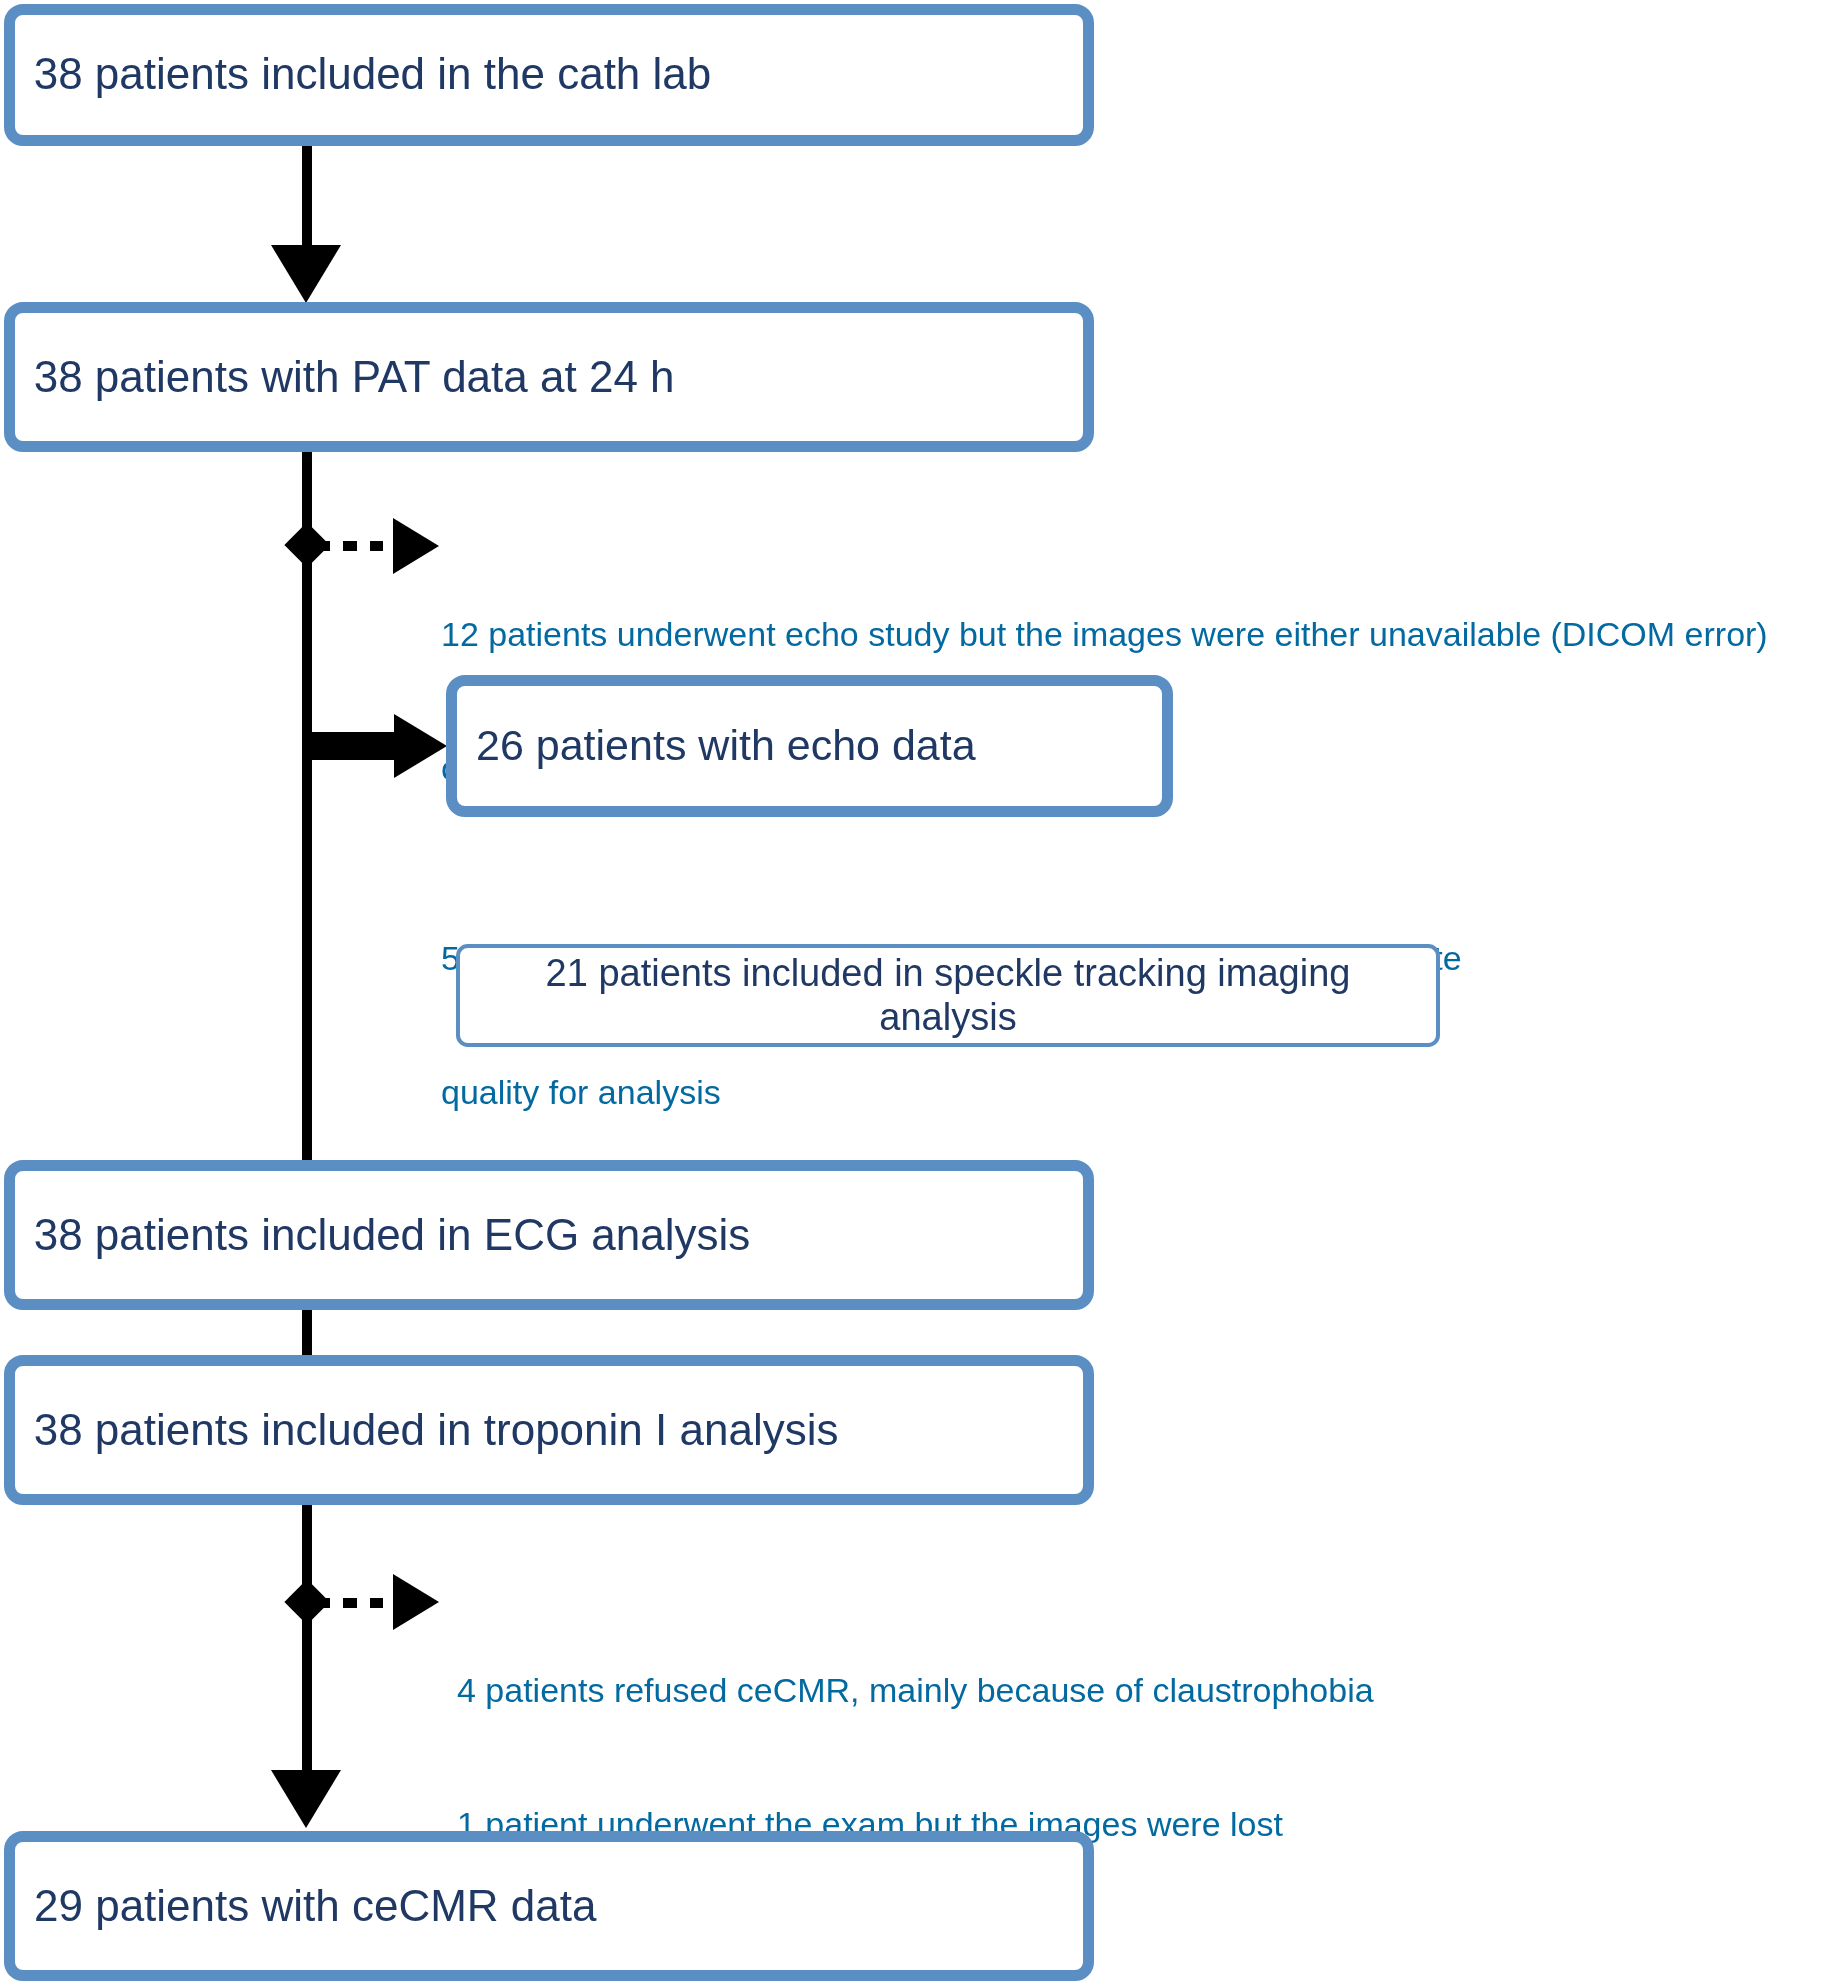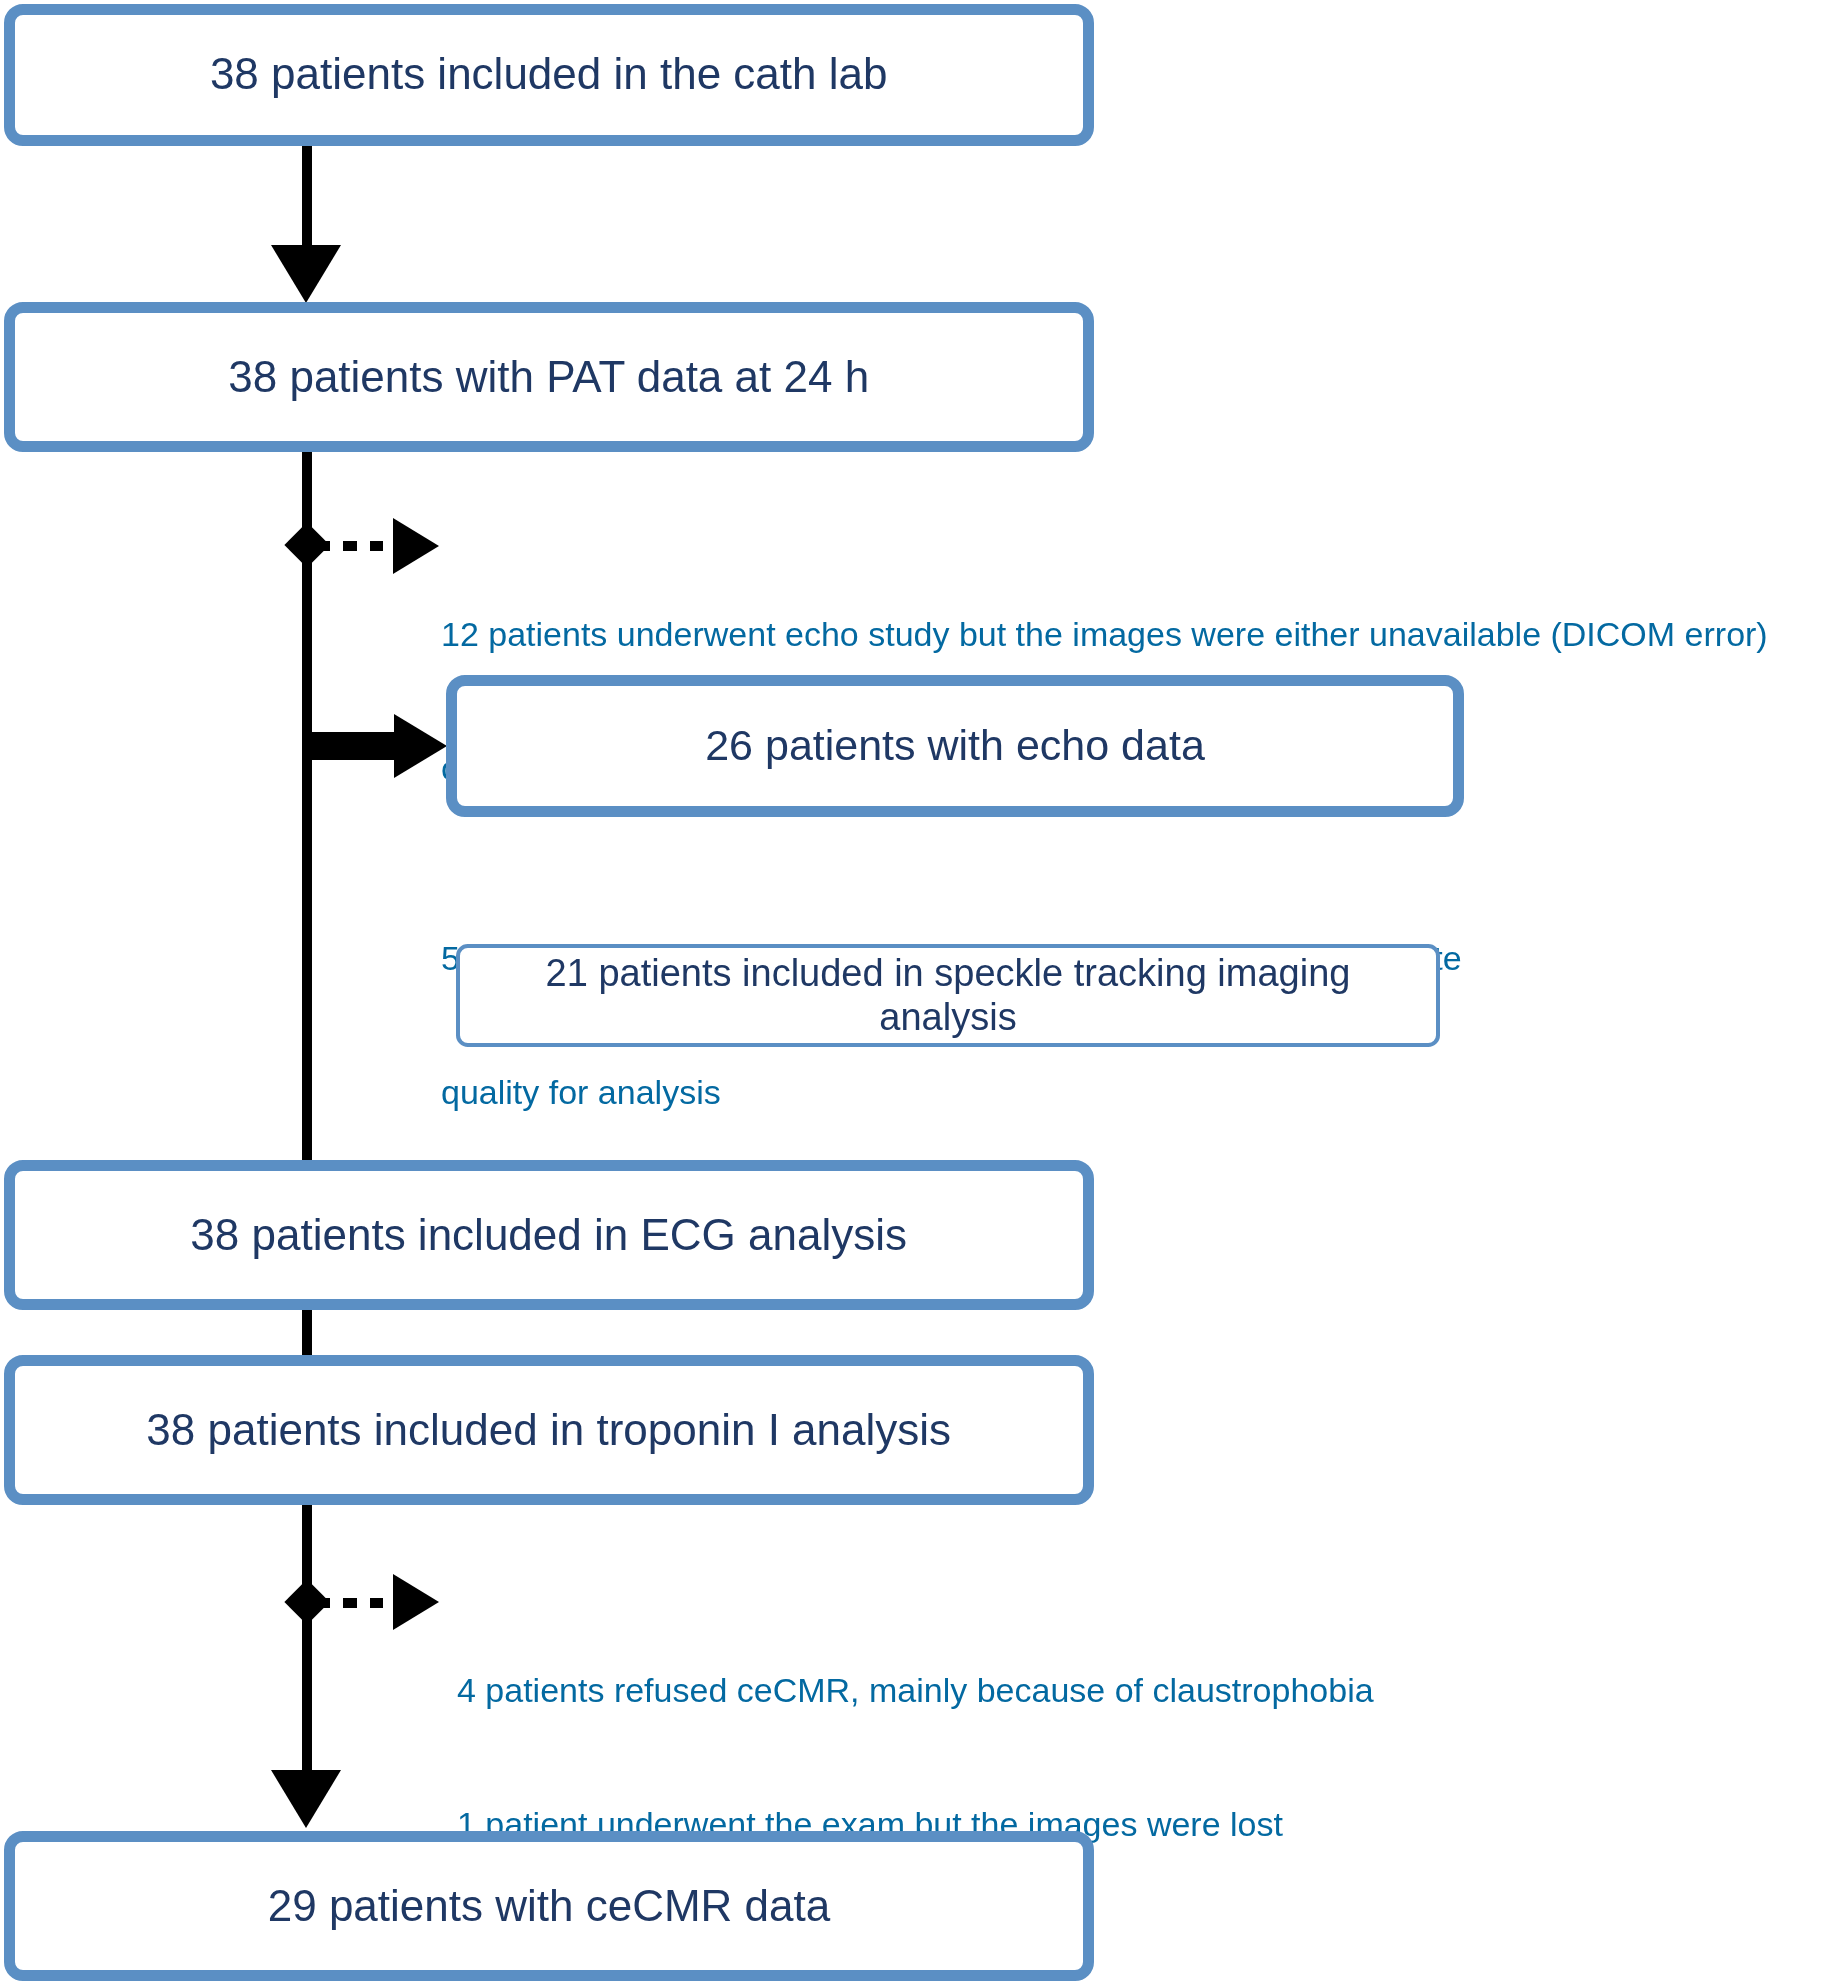"38 patients included in the" .node { justify-content: center -> flex-start }
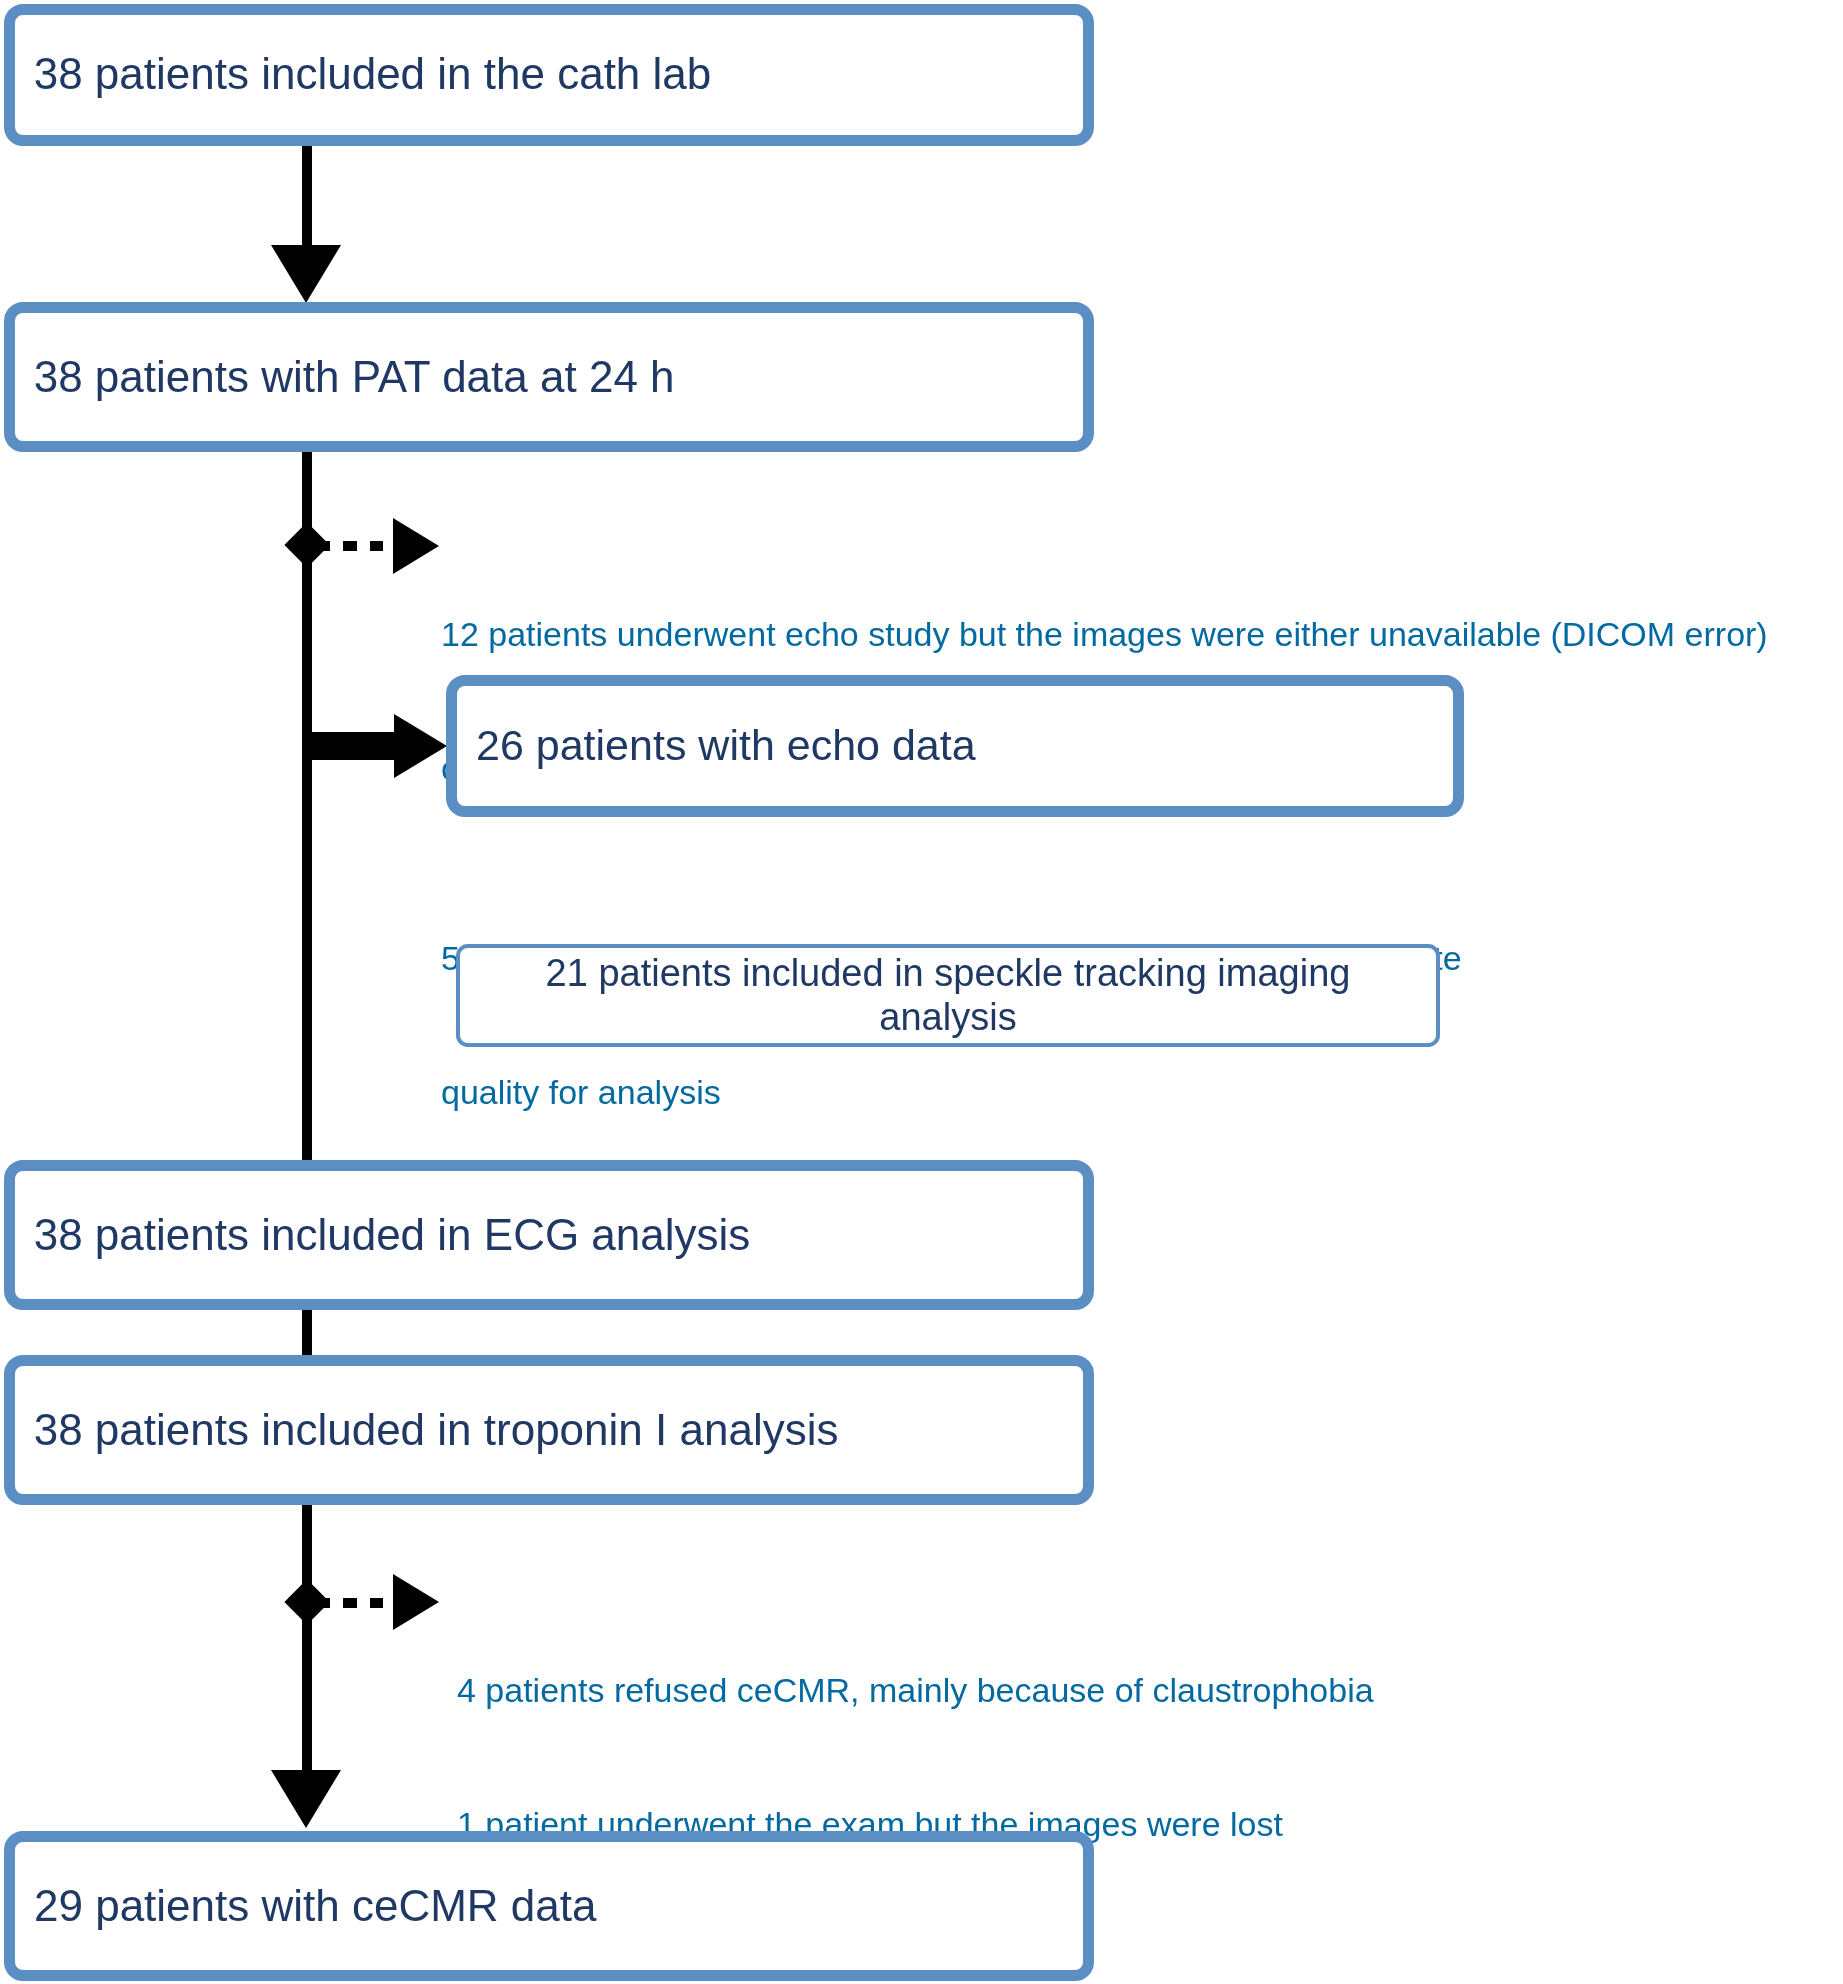"26 patients with echo data" div.node { width: 1018px -> 727px }
